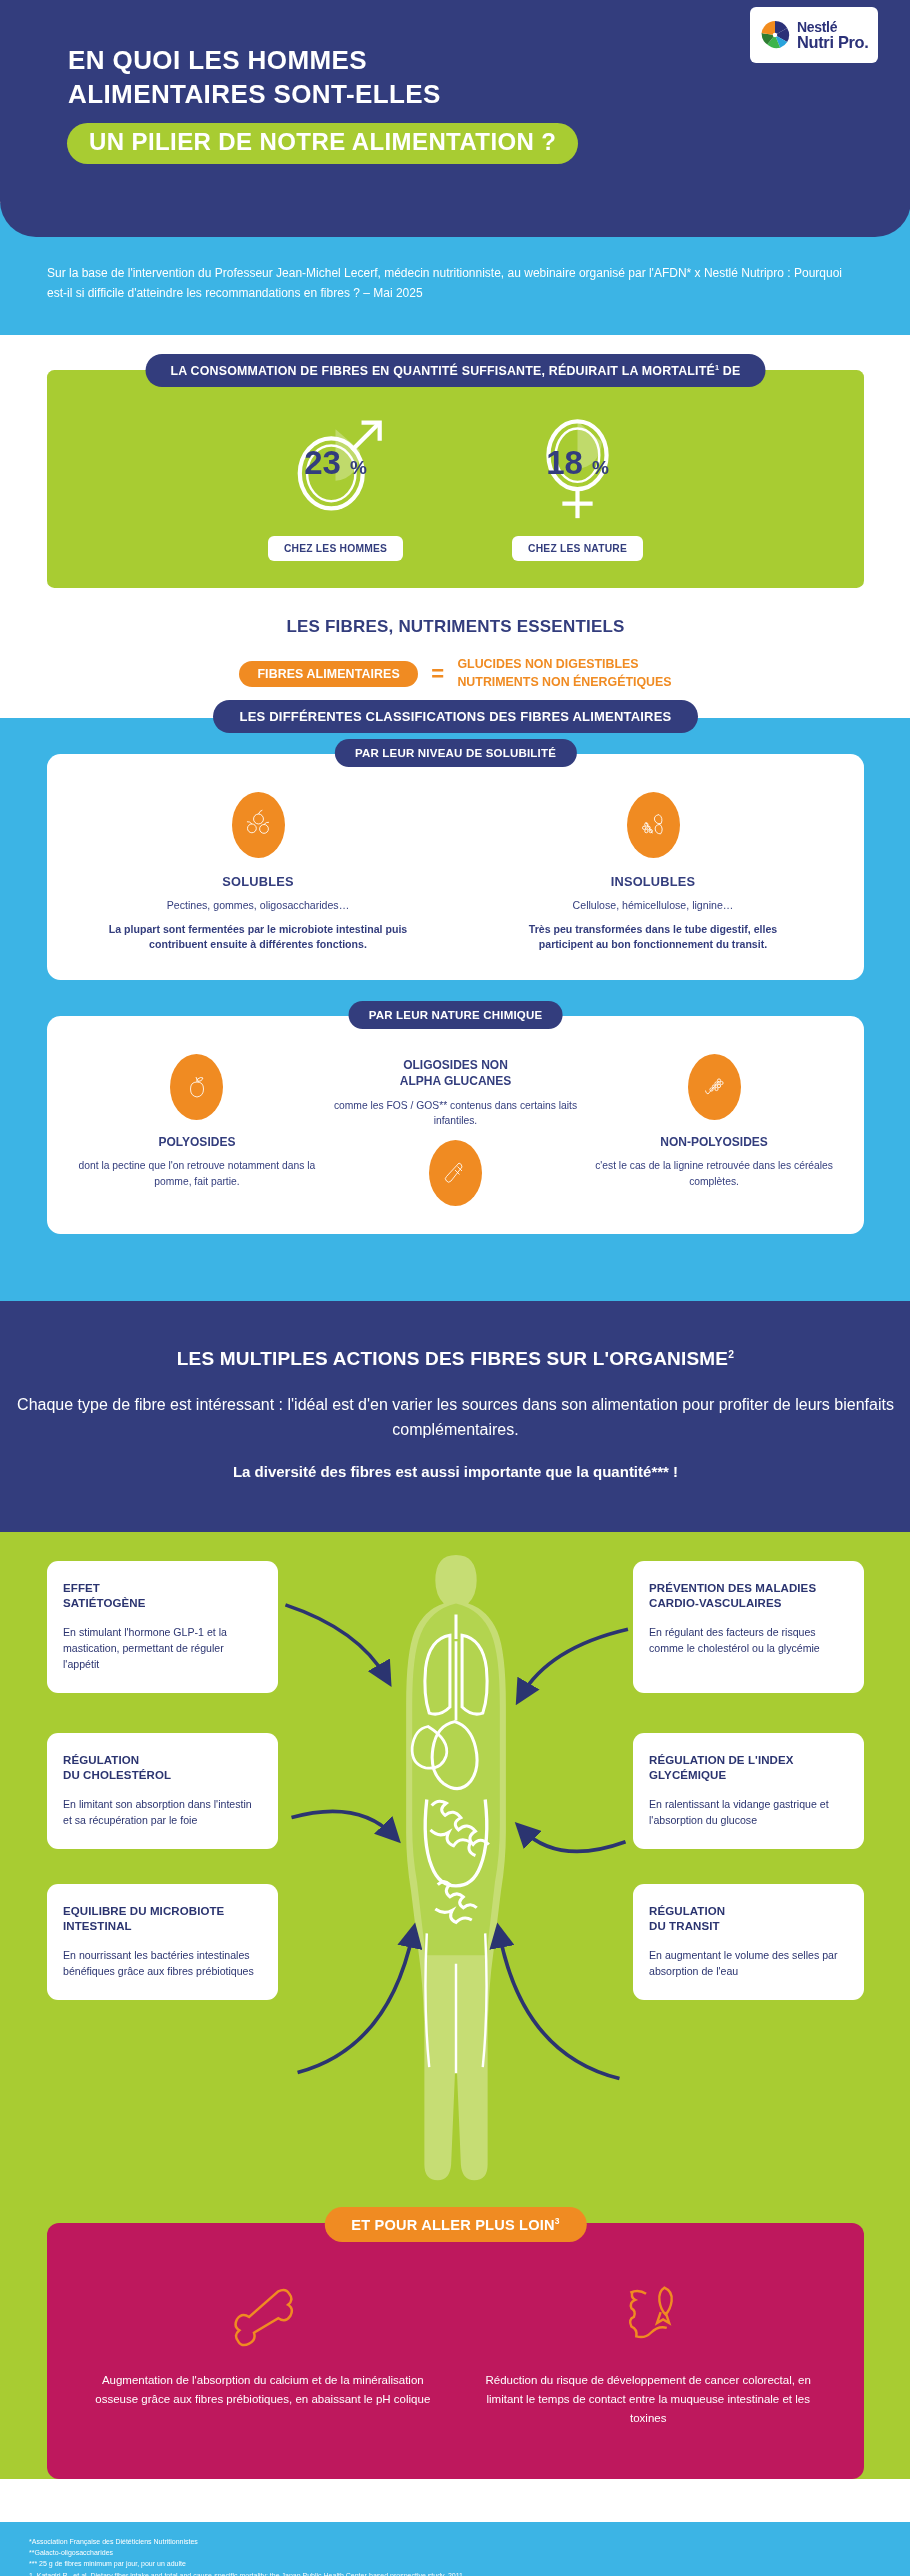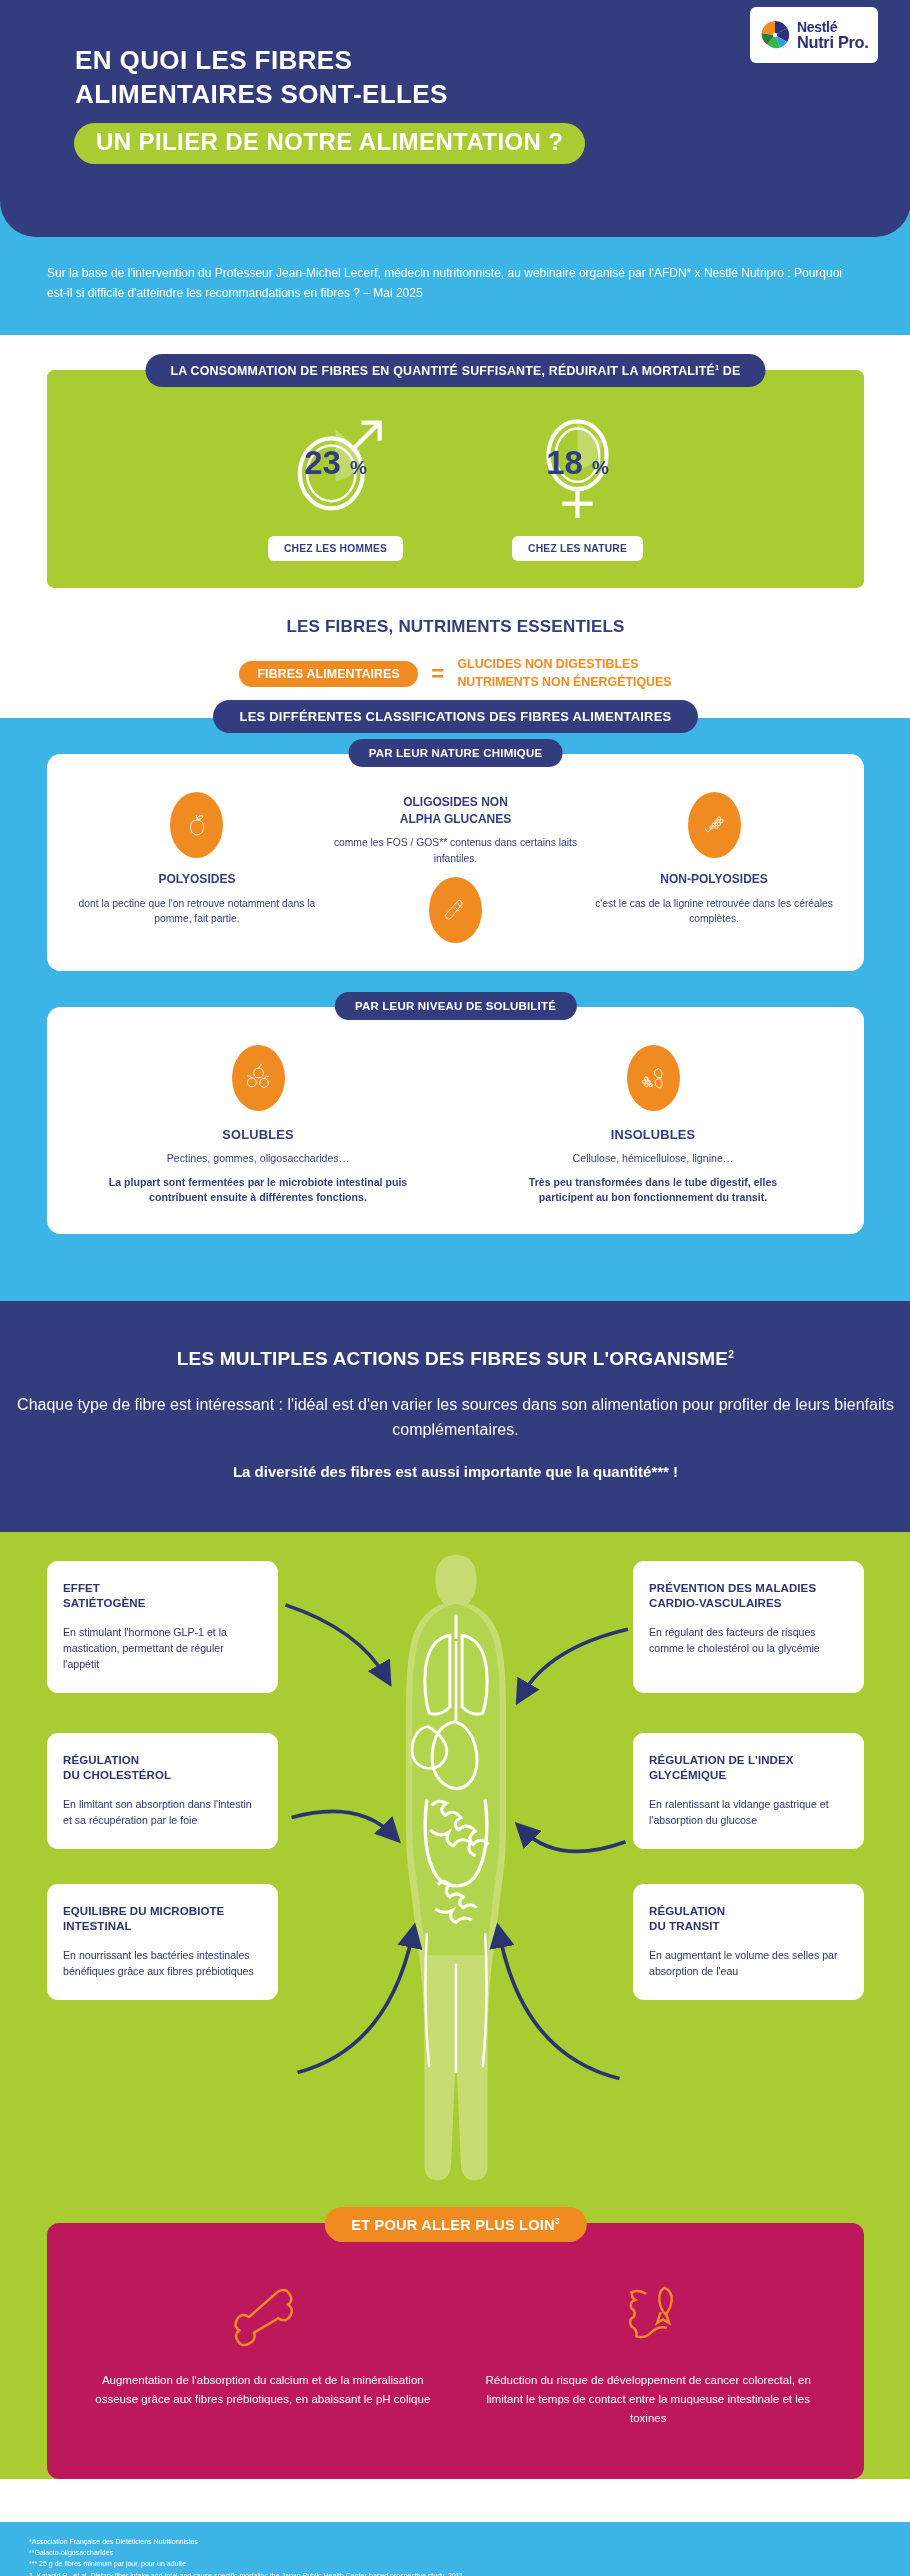"Nestlé" .hdr { padding: 43px 0 73px 8px -> 43px 0 73px 1px }
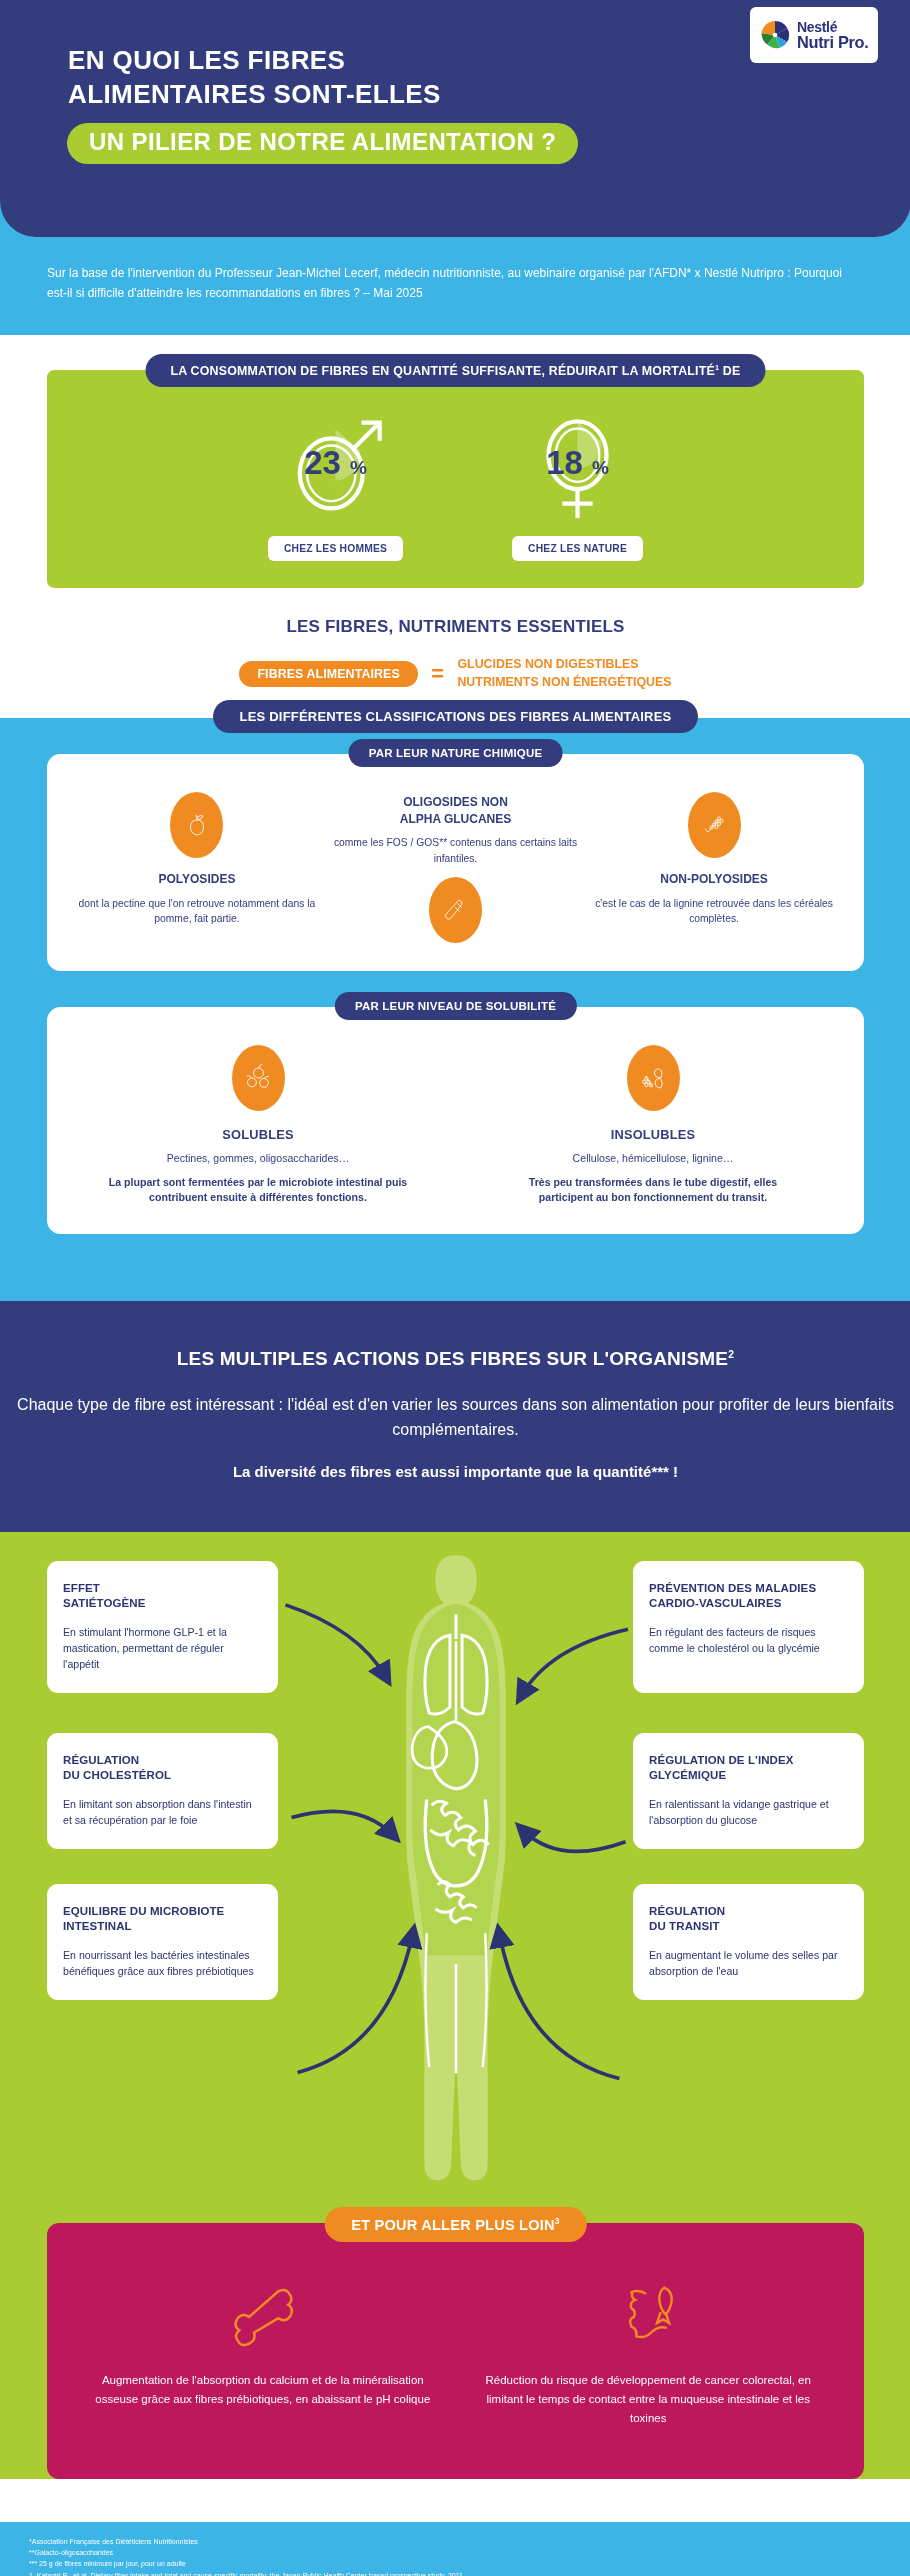"EN QUOI LES FIBRES" div { text: FIBRES -> HOMMES }
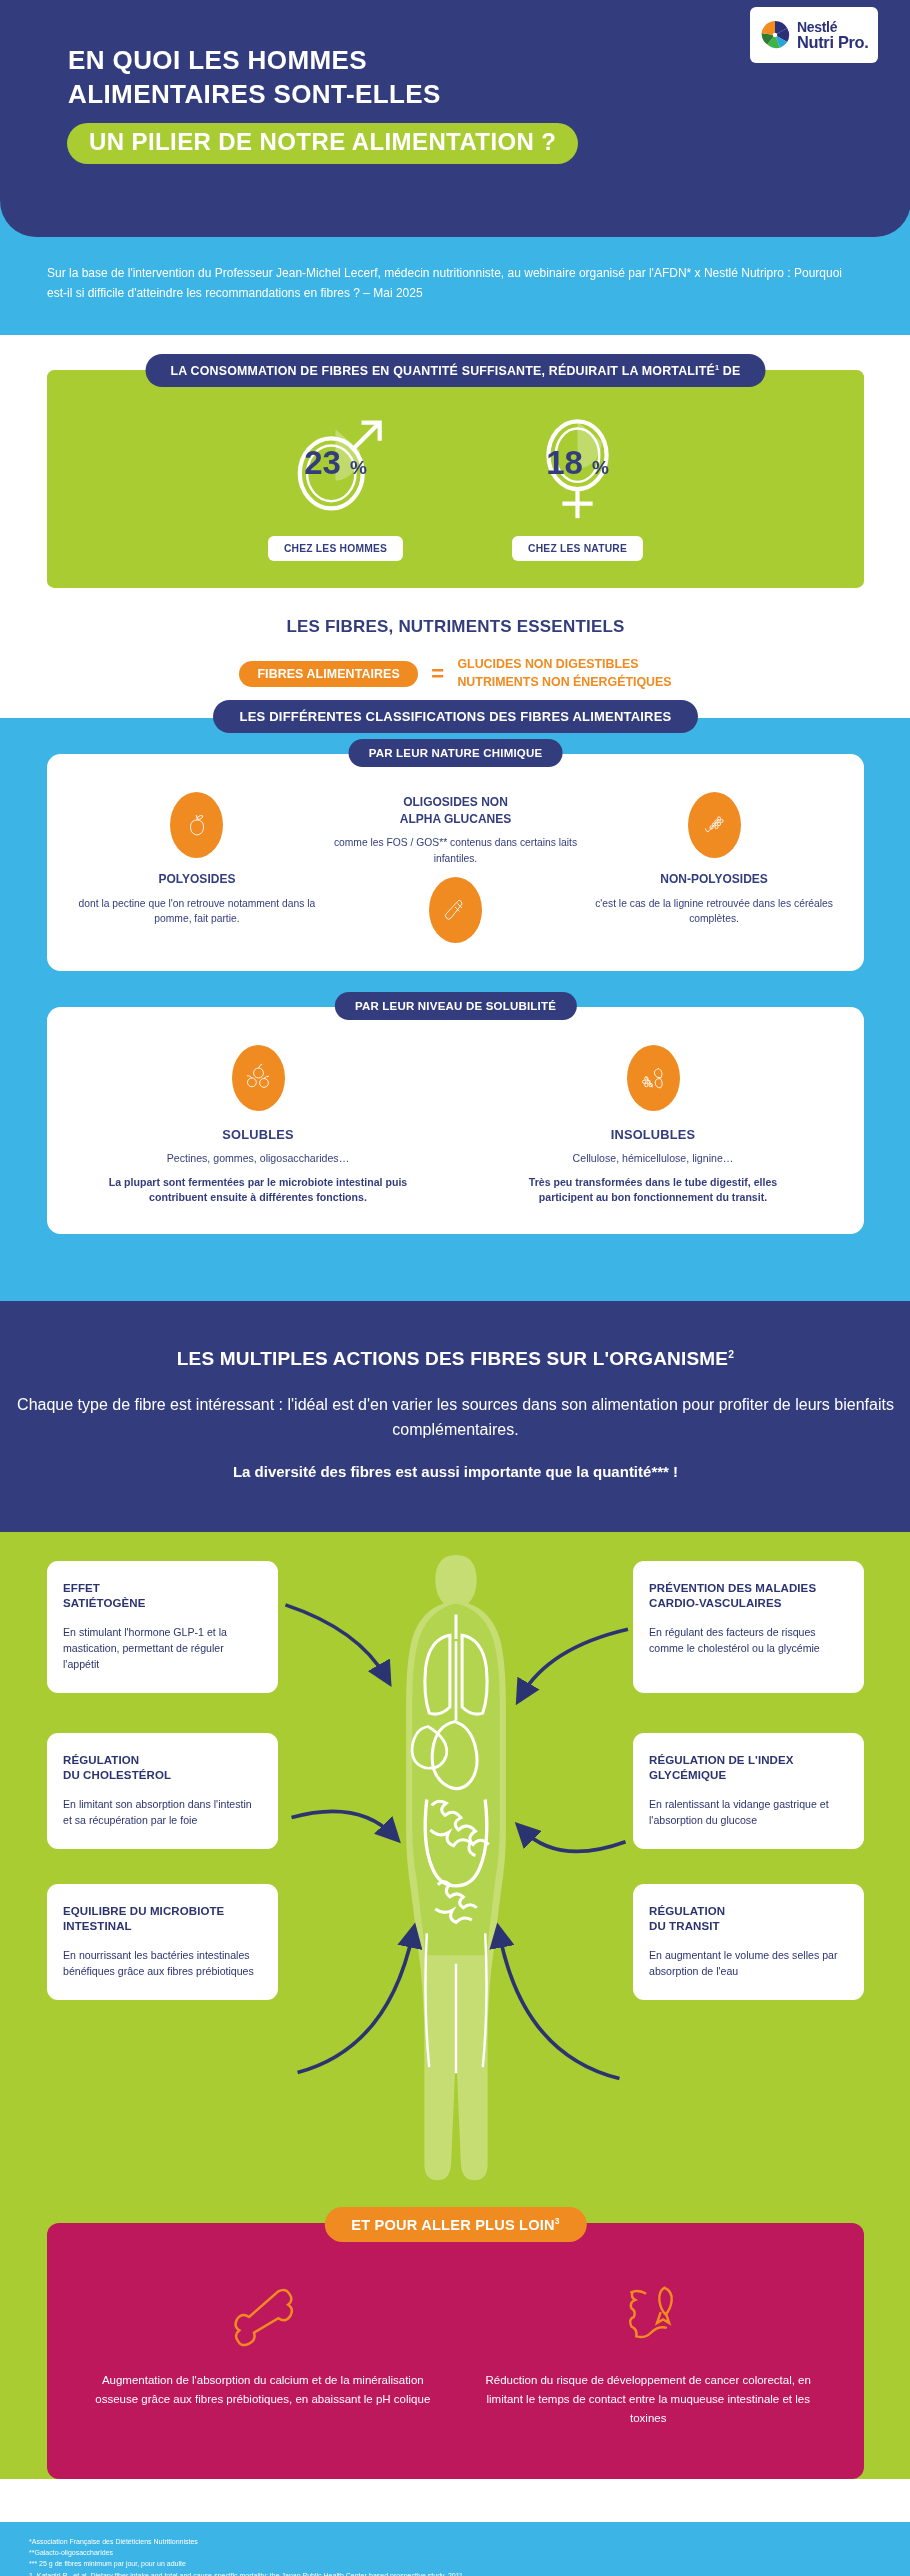"PAR LEUR NATURE CHIMIQUE" div.card { order: before "PAR LEUR NIVEAU DE SOLUBILITÉ" -> after "PAR LEUR NIVEAU DE SOLUBILITÉ" }
